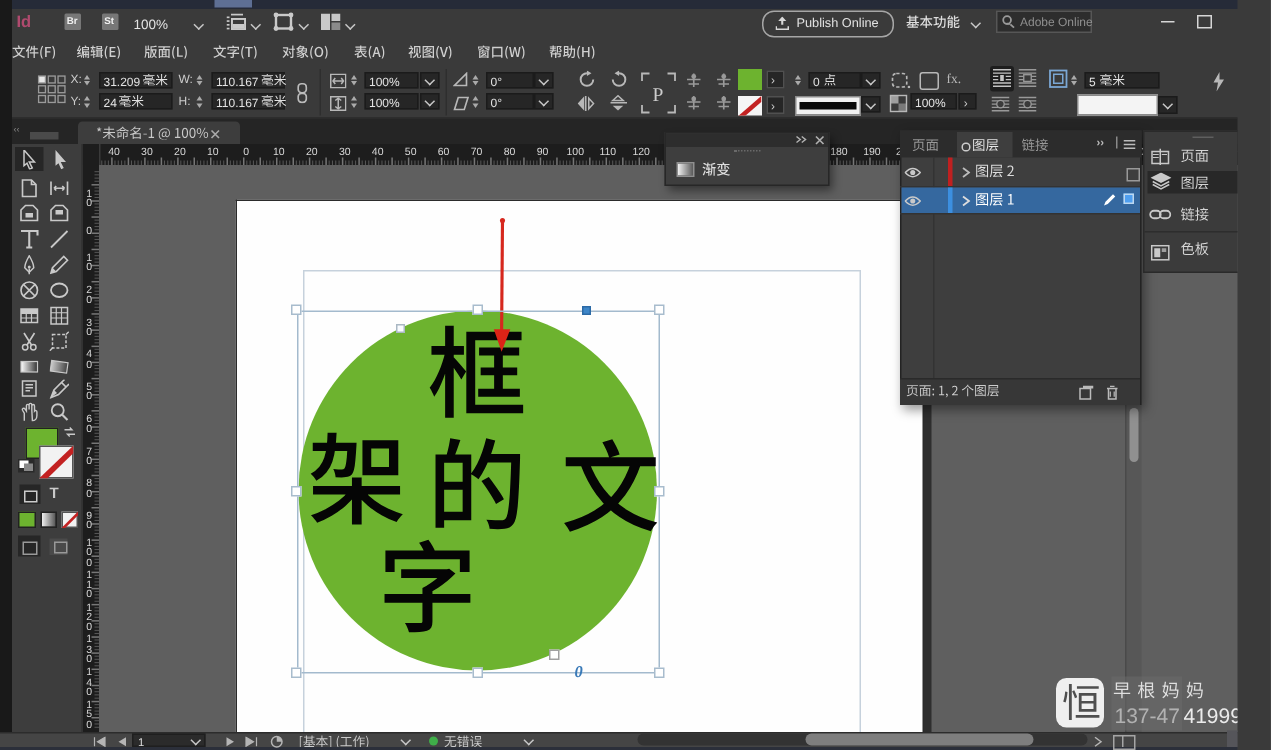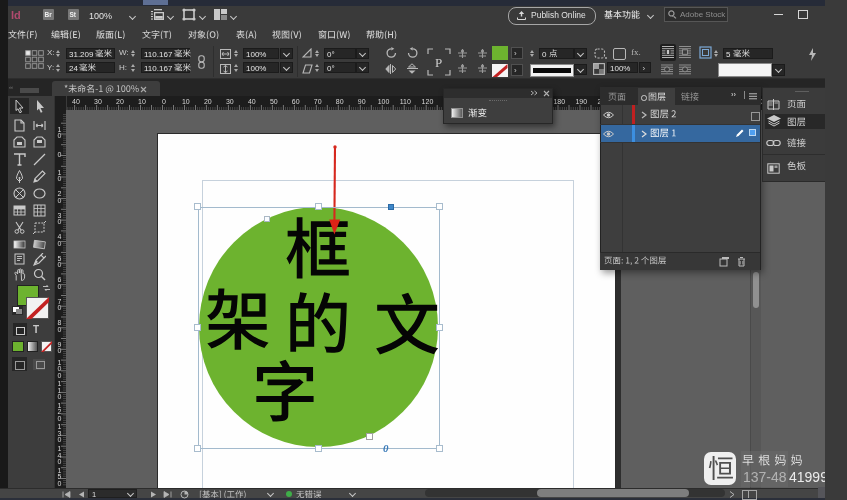"Adobe Stock" div { text: Stock -> Online }
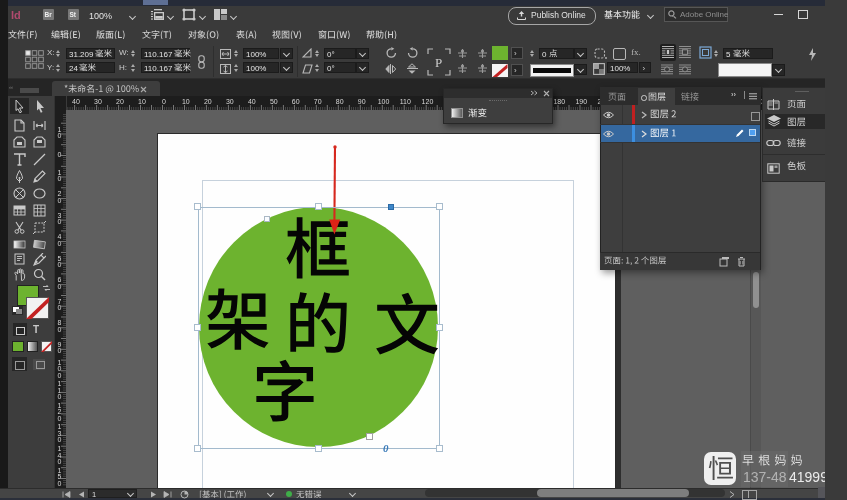"137-48" div { text: 137-48 -> 137-47 }
